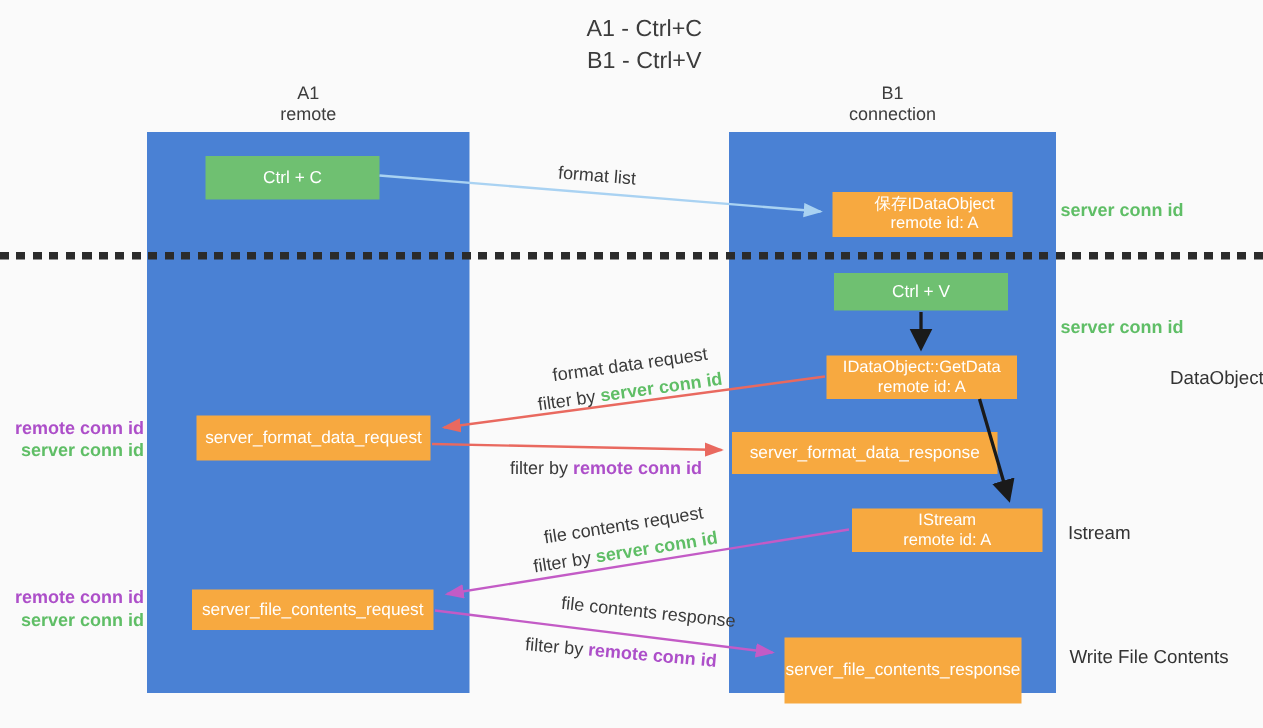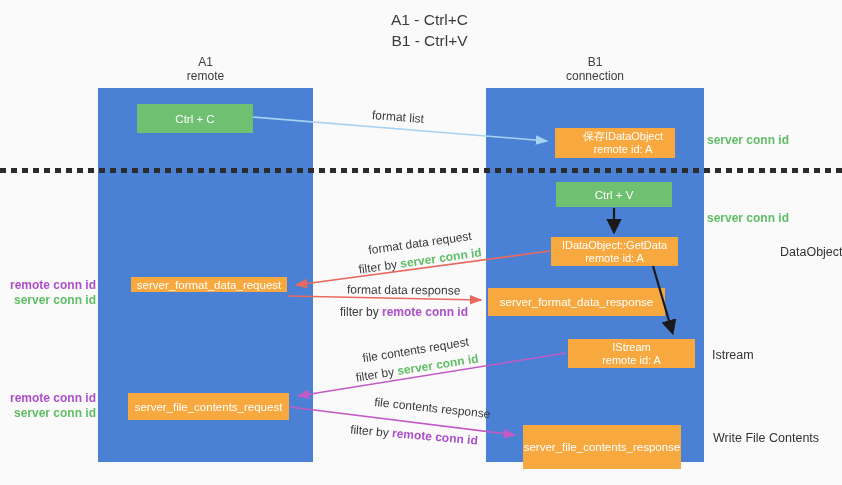"server_format_data_request" div.node { height: 15px -> 30px }
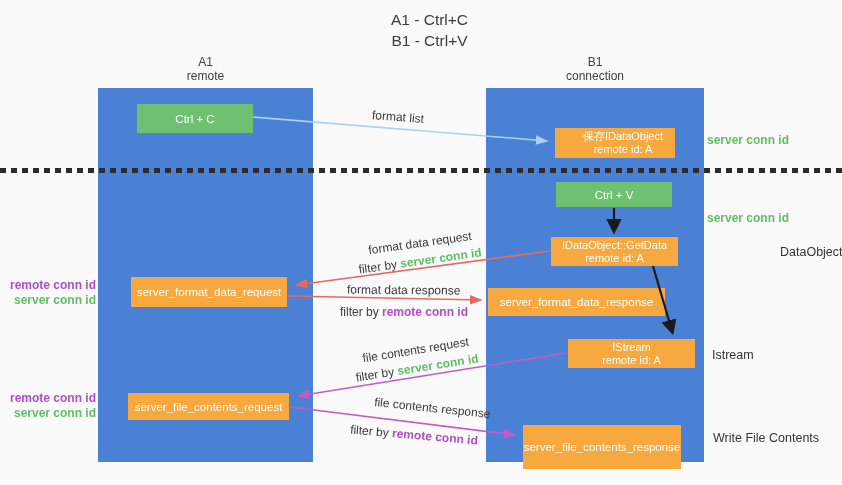"format data response" div.mid-label { html: <div> <span>format data response</span> </div> -> none }
